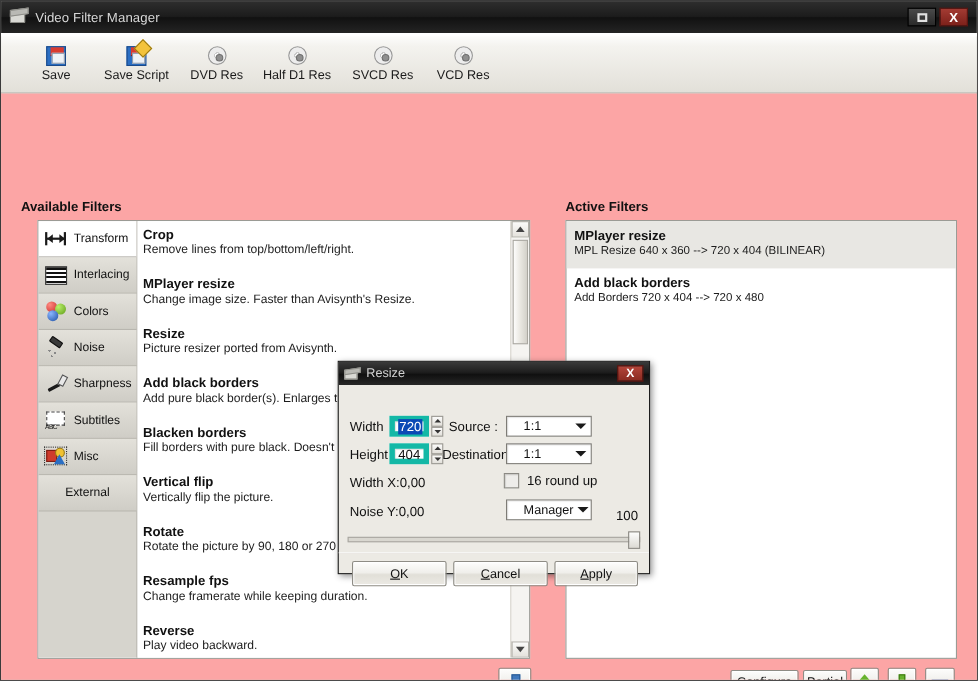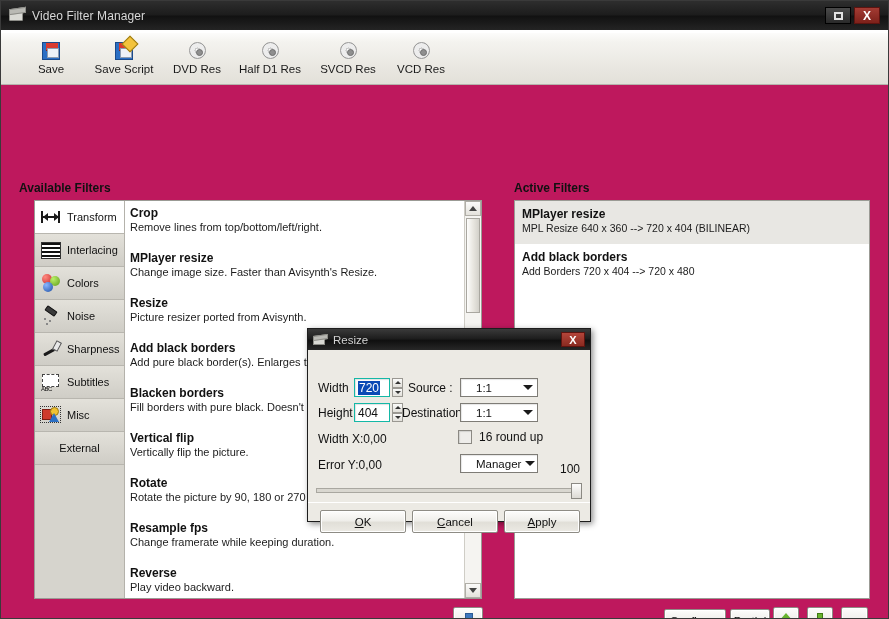"Available Filters" .body-area { background: #be185d -> #fca5a5 }
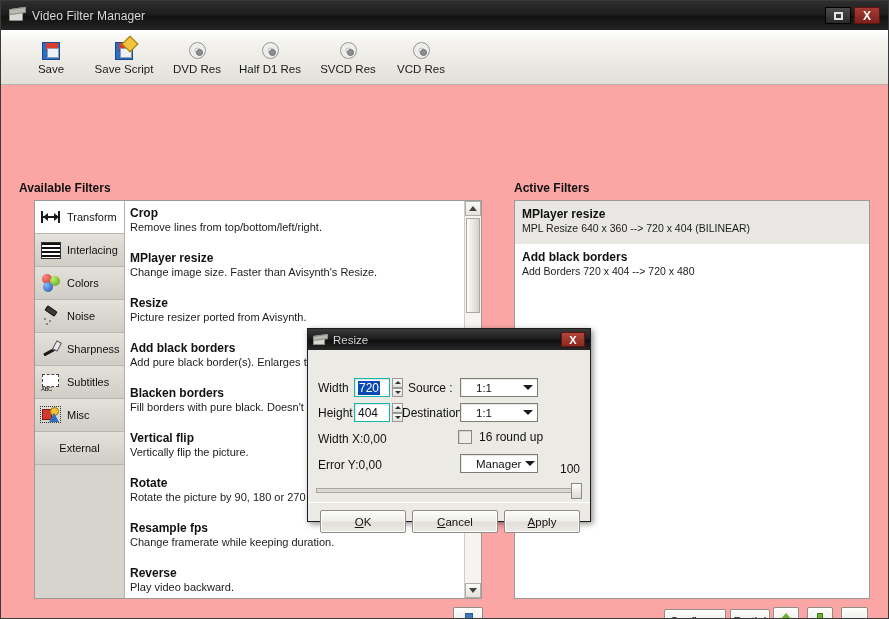"720" .num-field { border: 1px solid #14b8a6 -> 5px solid #14b8a6 }
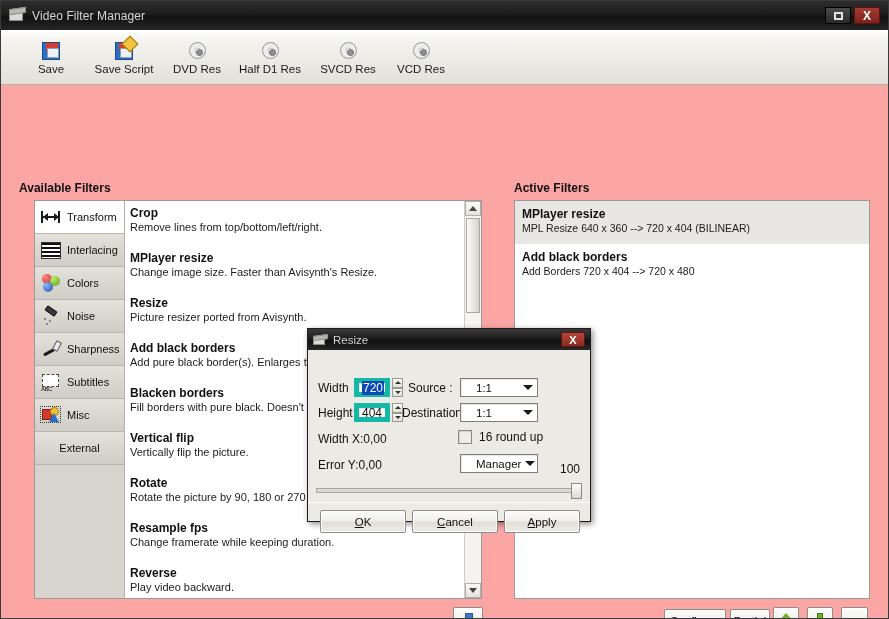"Error Y:0,00" div.dlabel { text: Error -> Noise }
